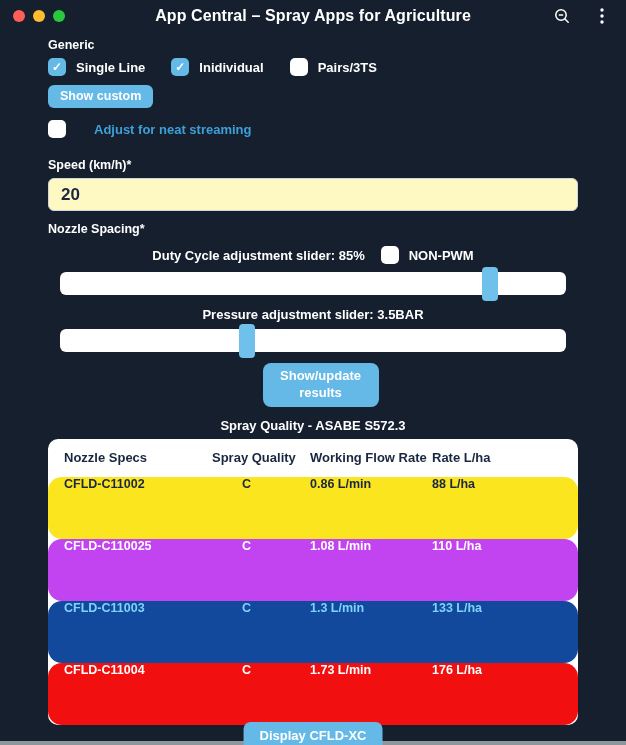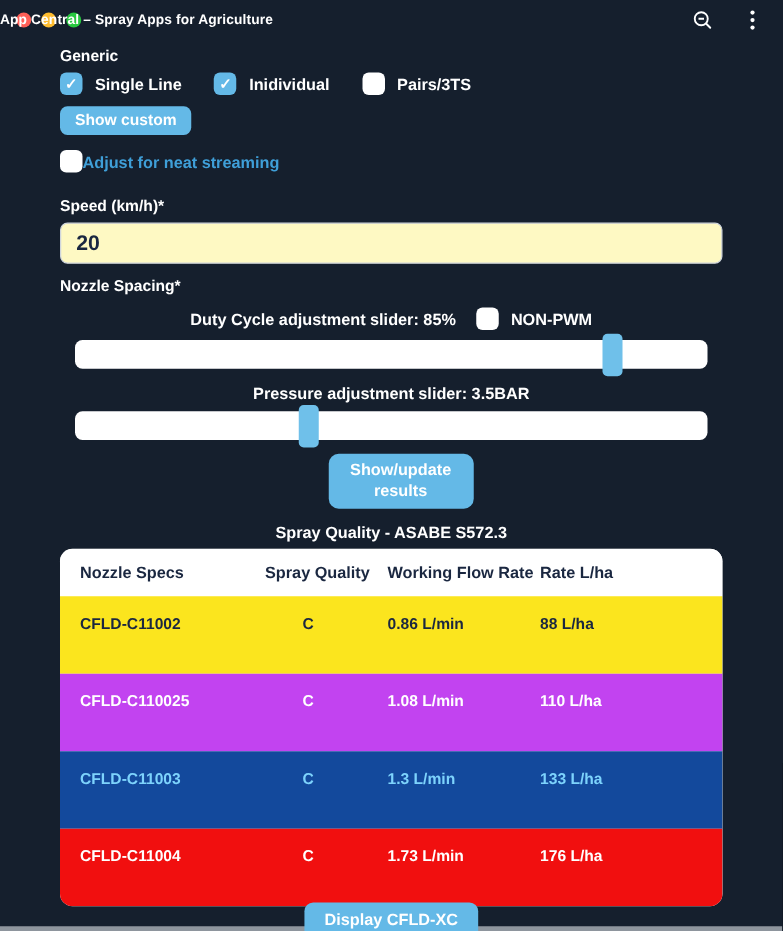"App Central – Spray Apps" .title { font-size: 11px -> 16px; text-align: none -> center }
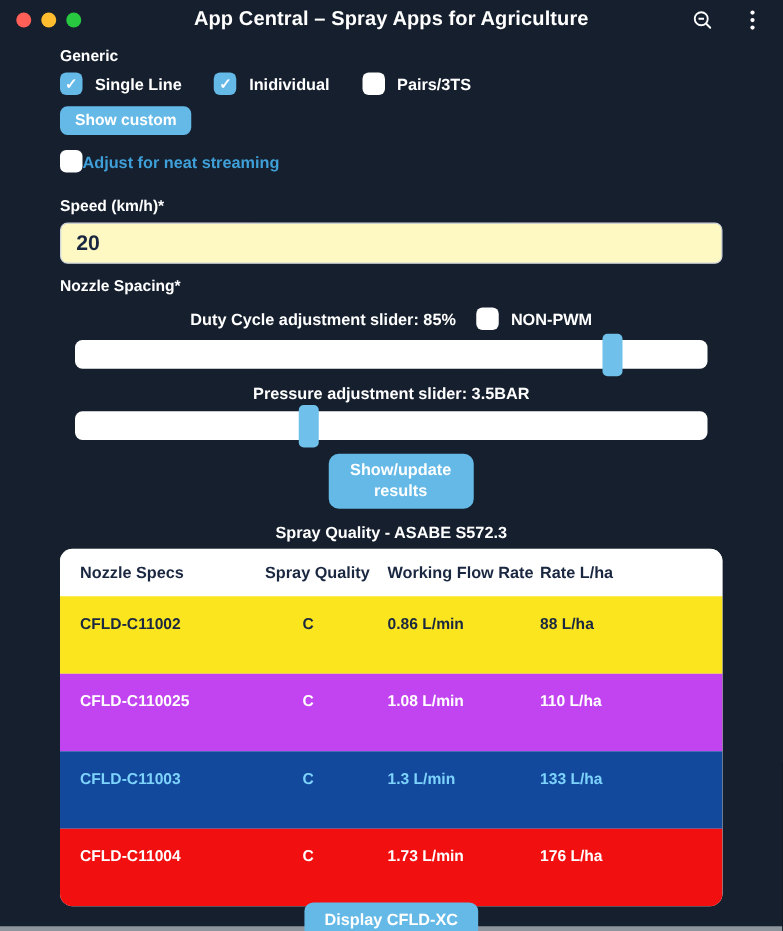"Adjust for neat streaming" .neat-row { gap: 0 -> 28px }
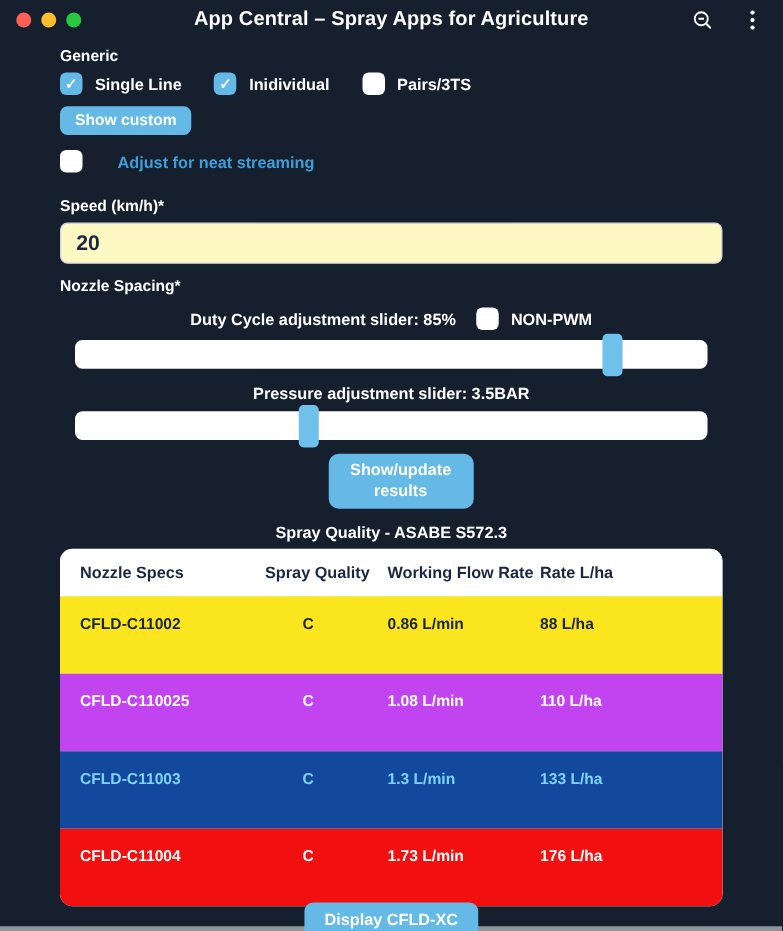"Nozzle Specs" .t-row { border-radius: none -> 14px }
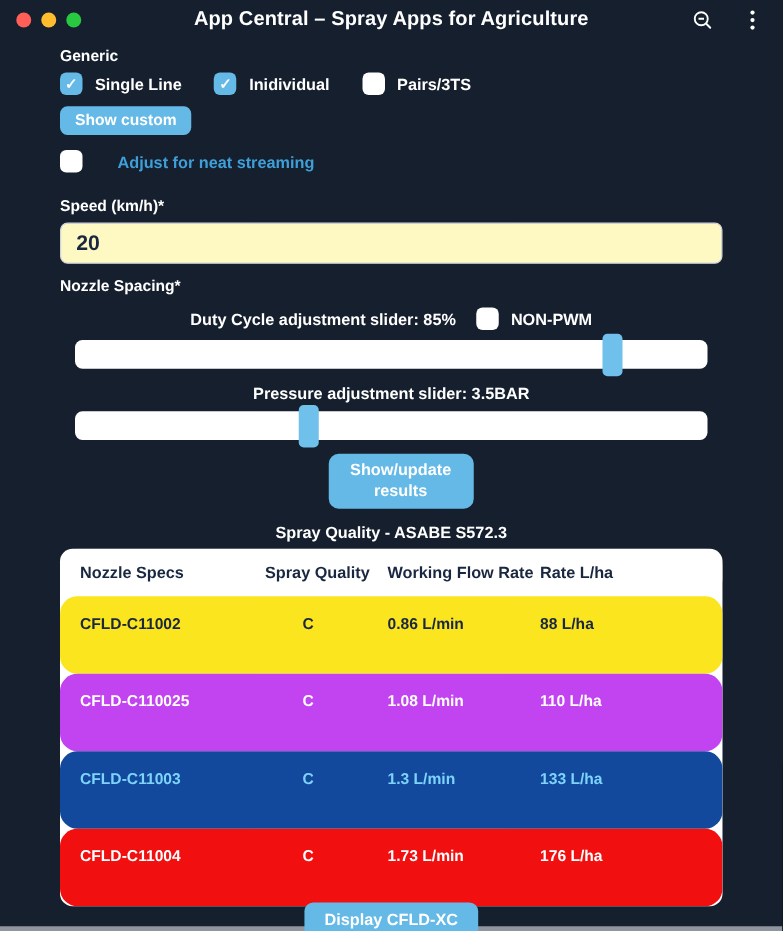"CFLD-C11002" .data-row .t-cell { padding-top: 15px -> none }
